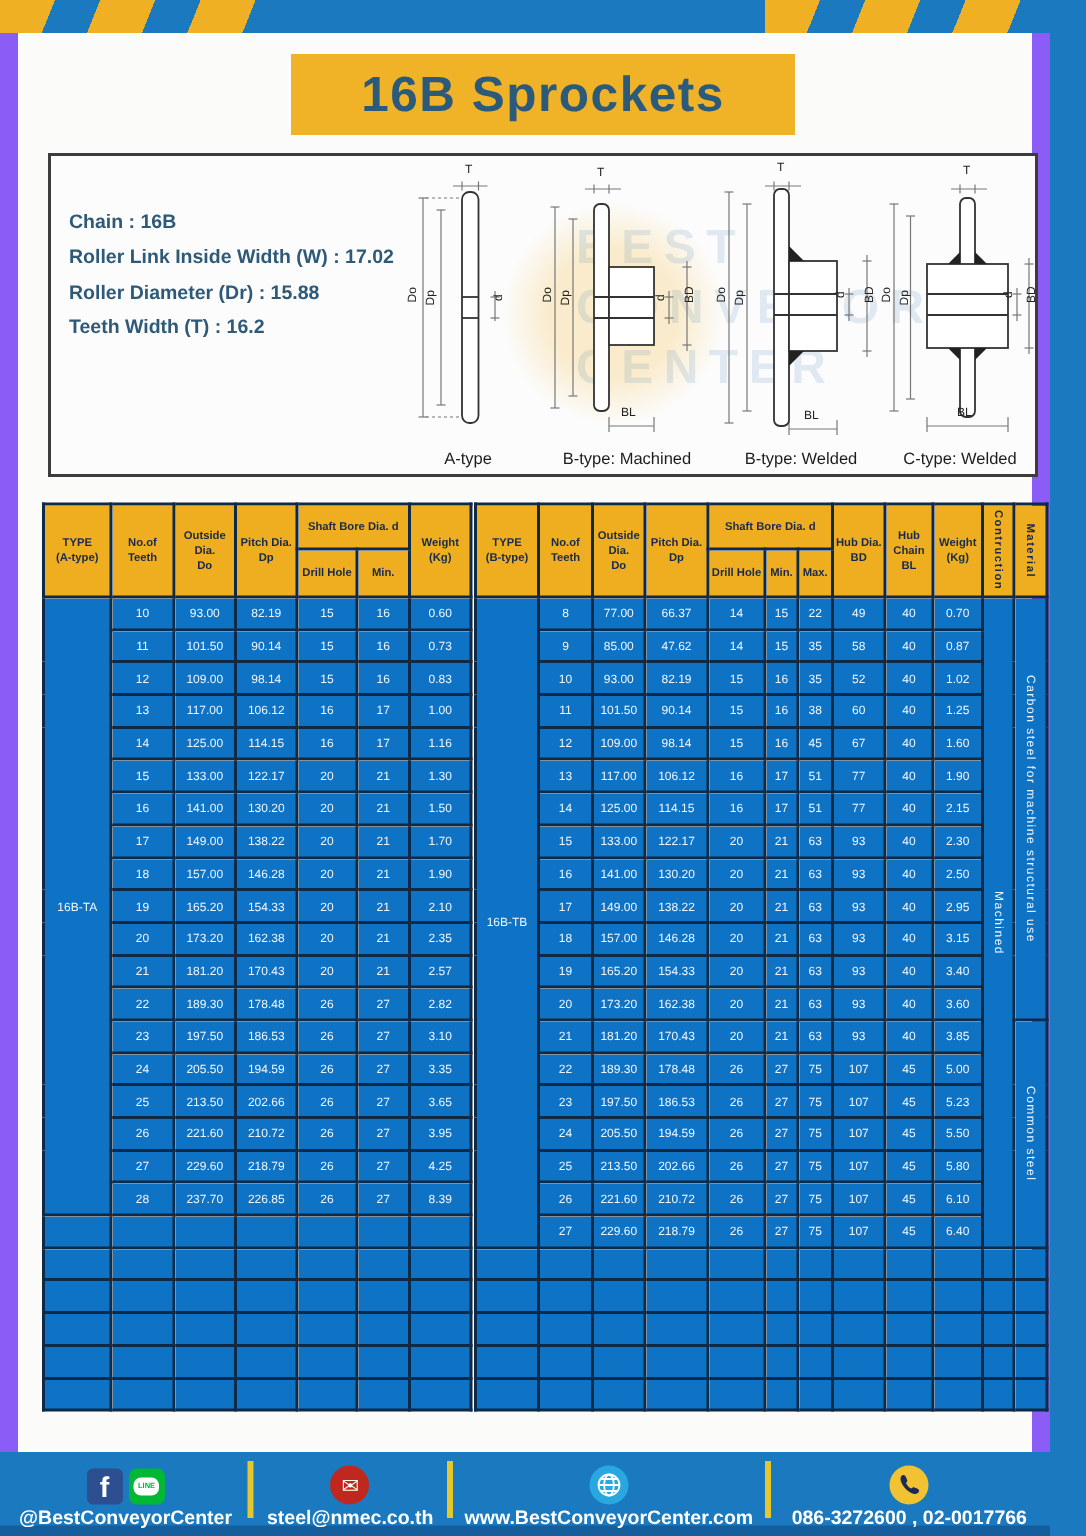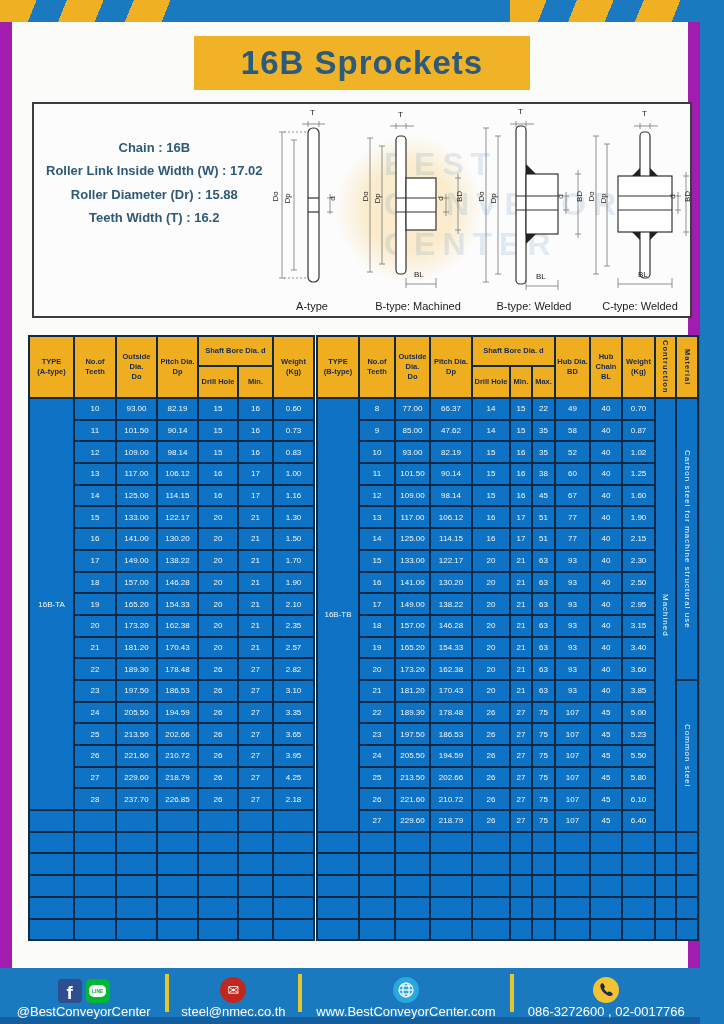"16B Sprockets" .page { background: #a21caf -> #8b5cf6 }
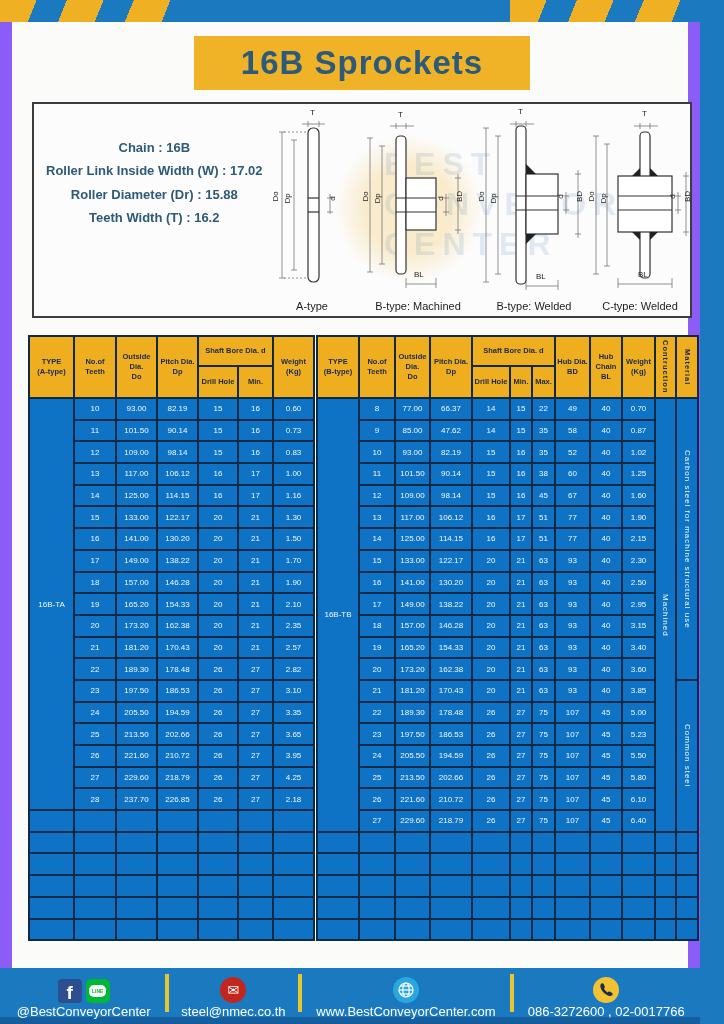"Chain : 16B" .specs div { text-align: center -> none }
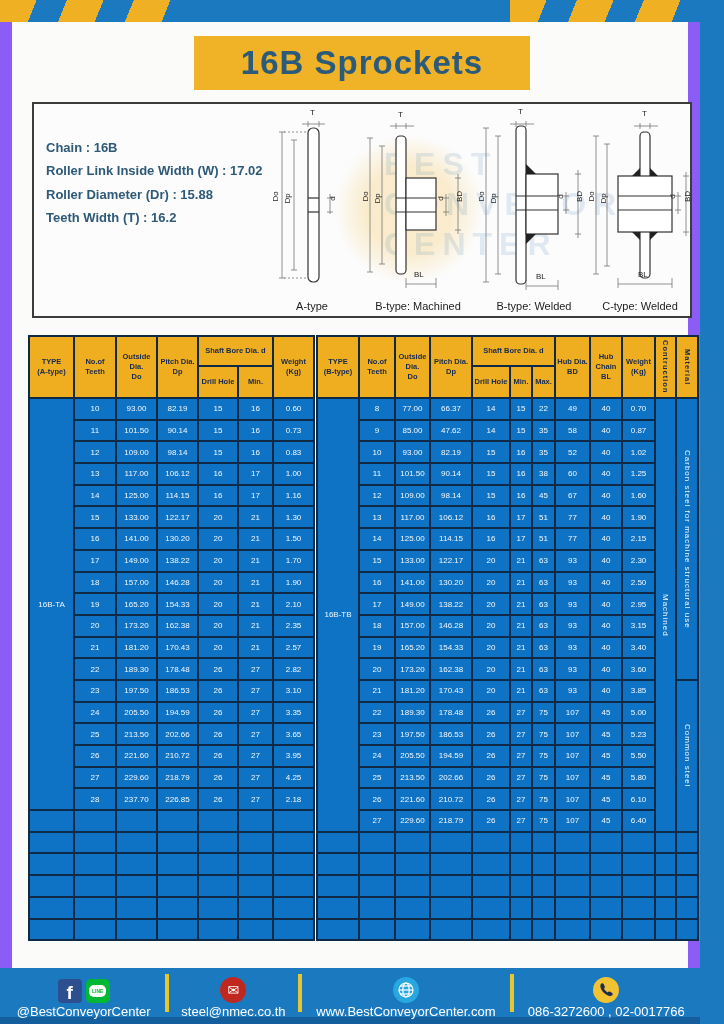"2.18" td { text: 2.18 -> 8.39 }
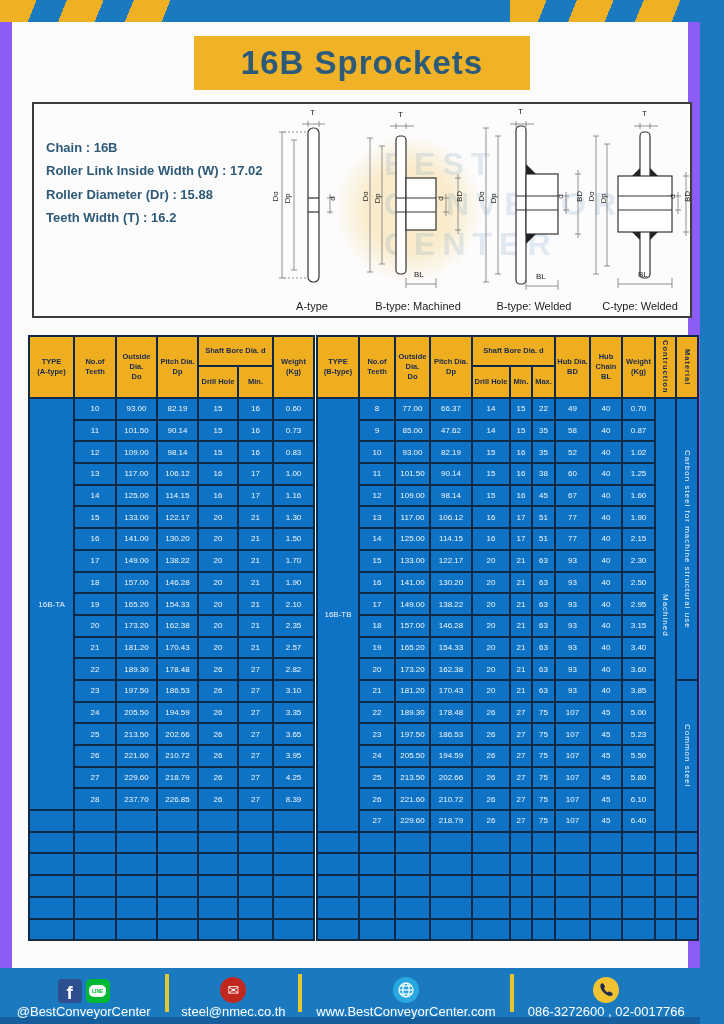"@BestConveyorCenter" .f-label { font-weight: normal -> bold }
